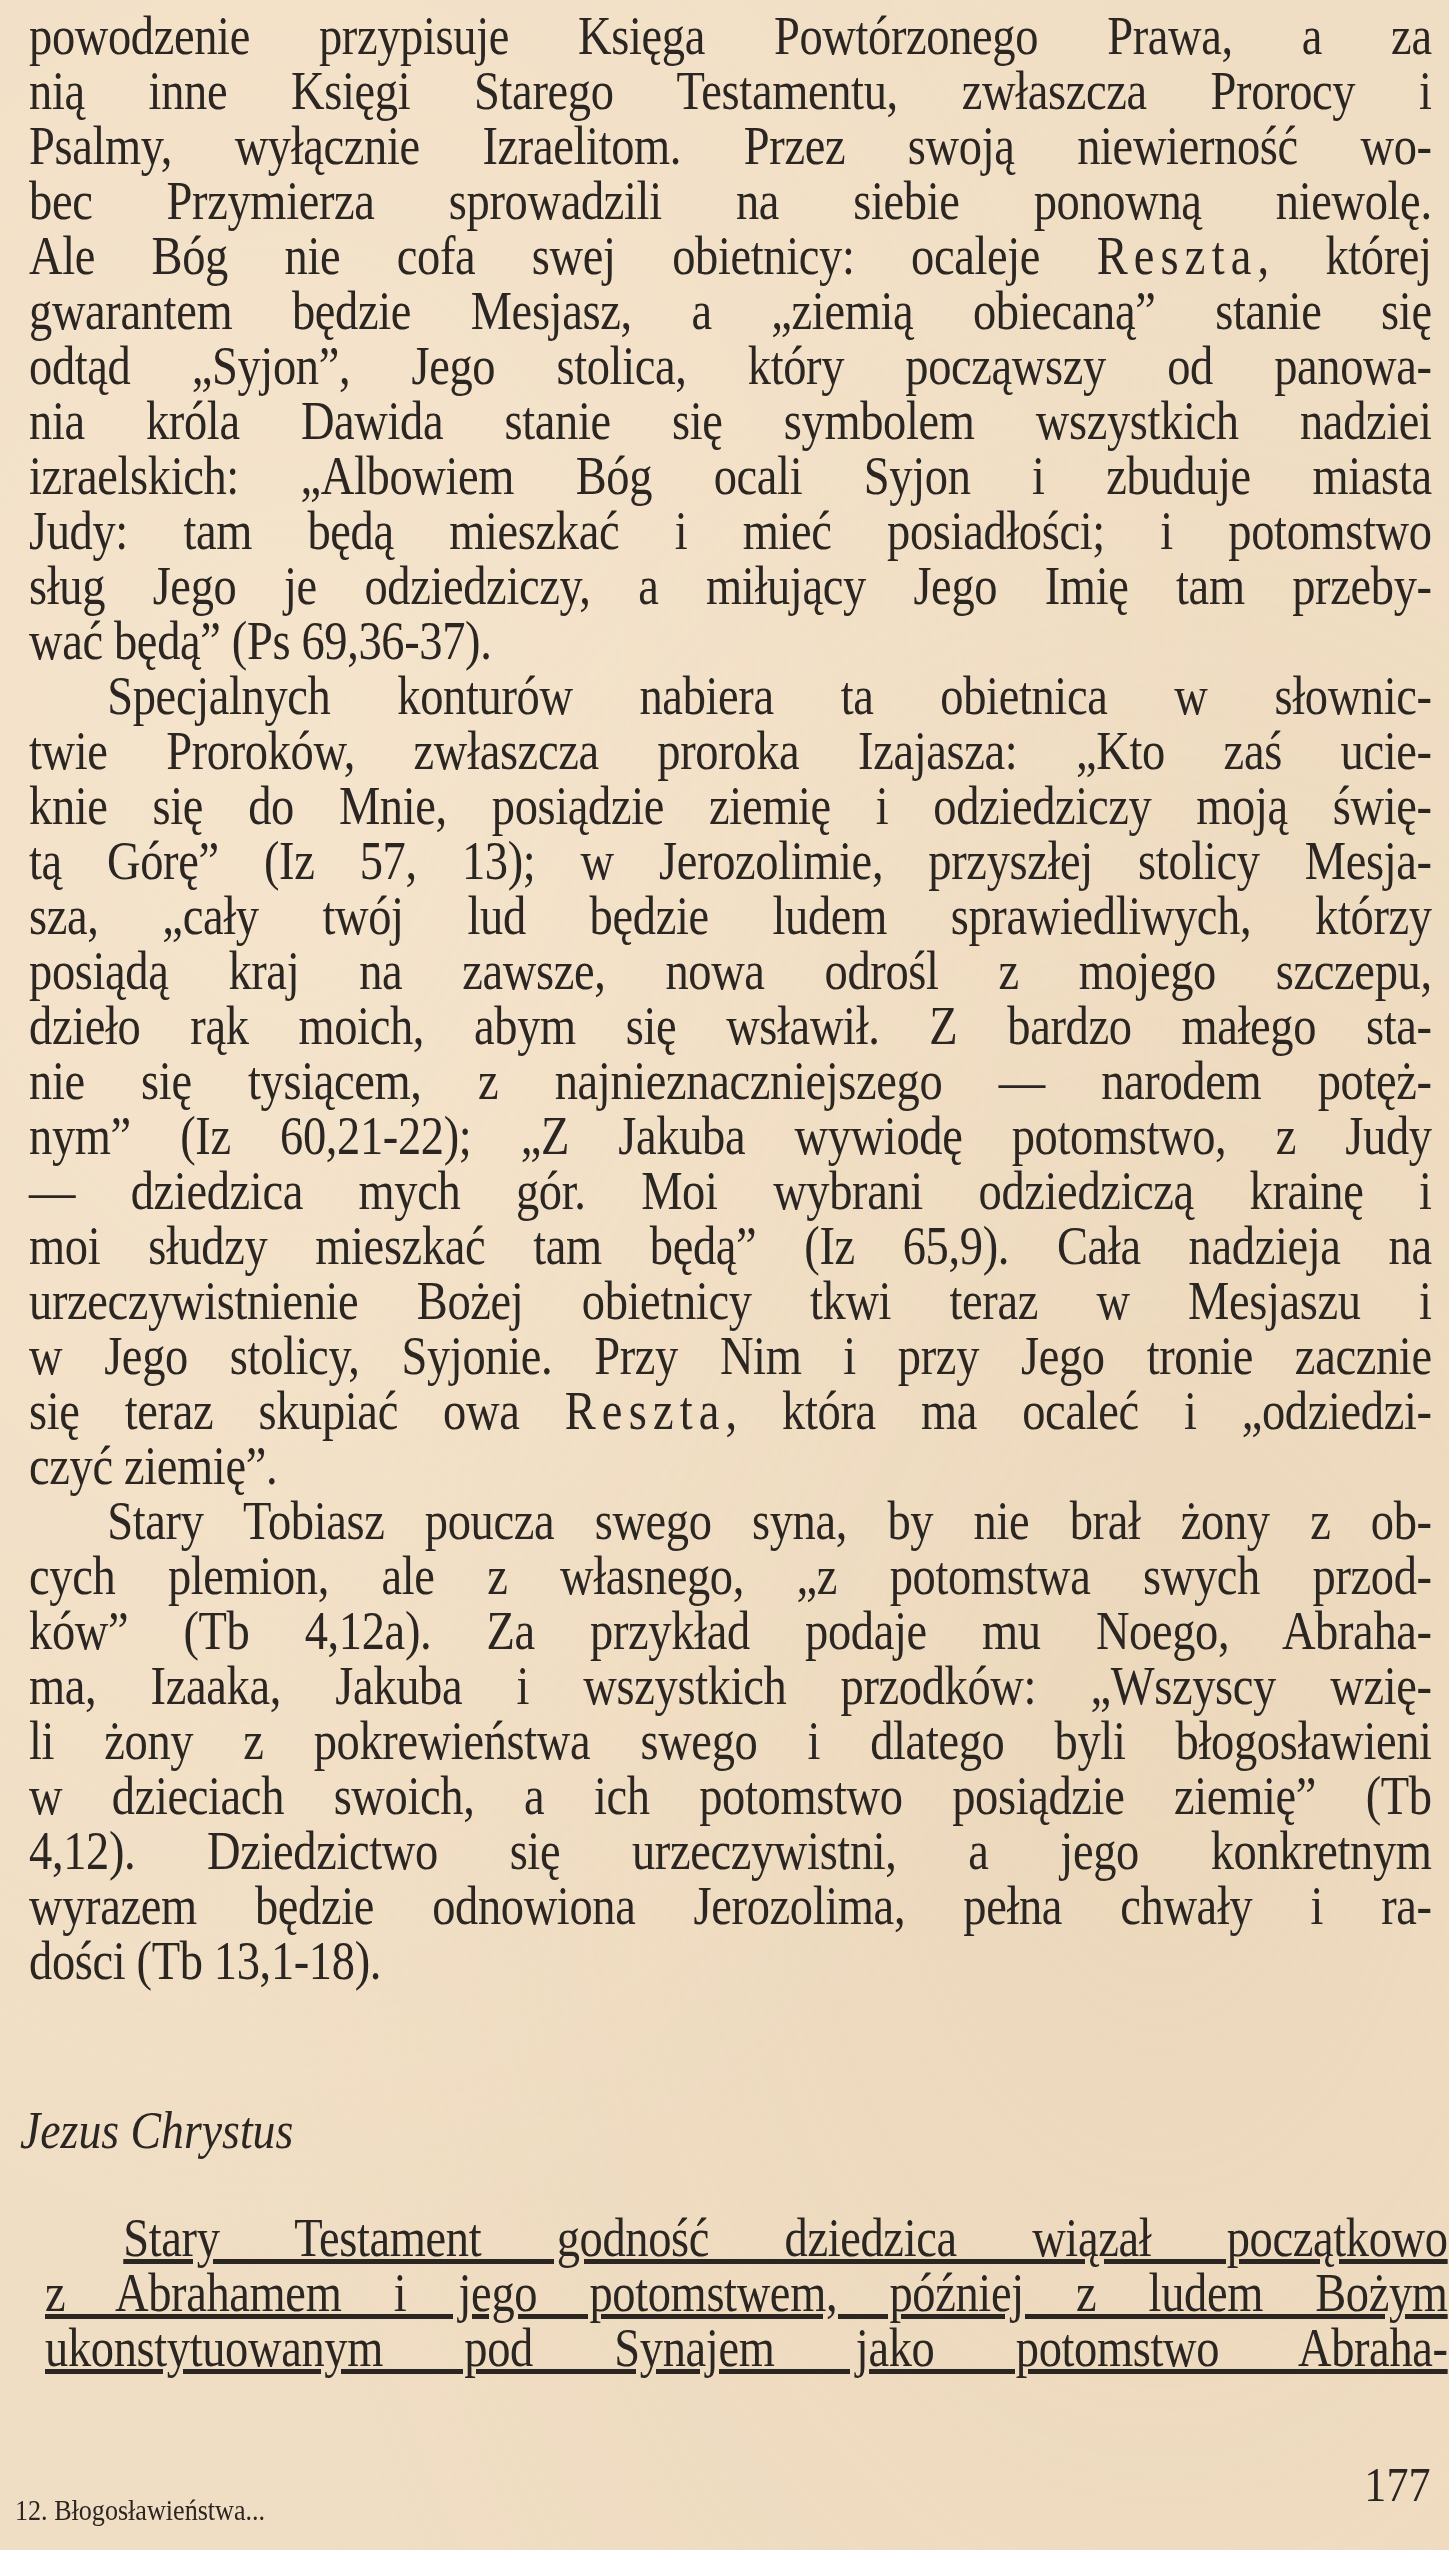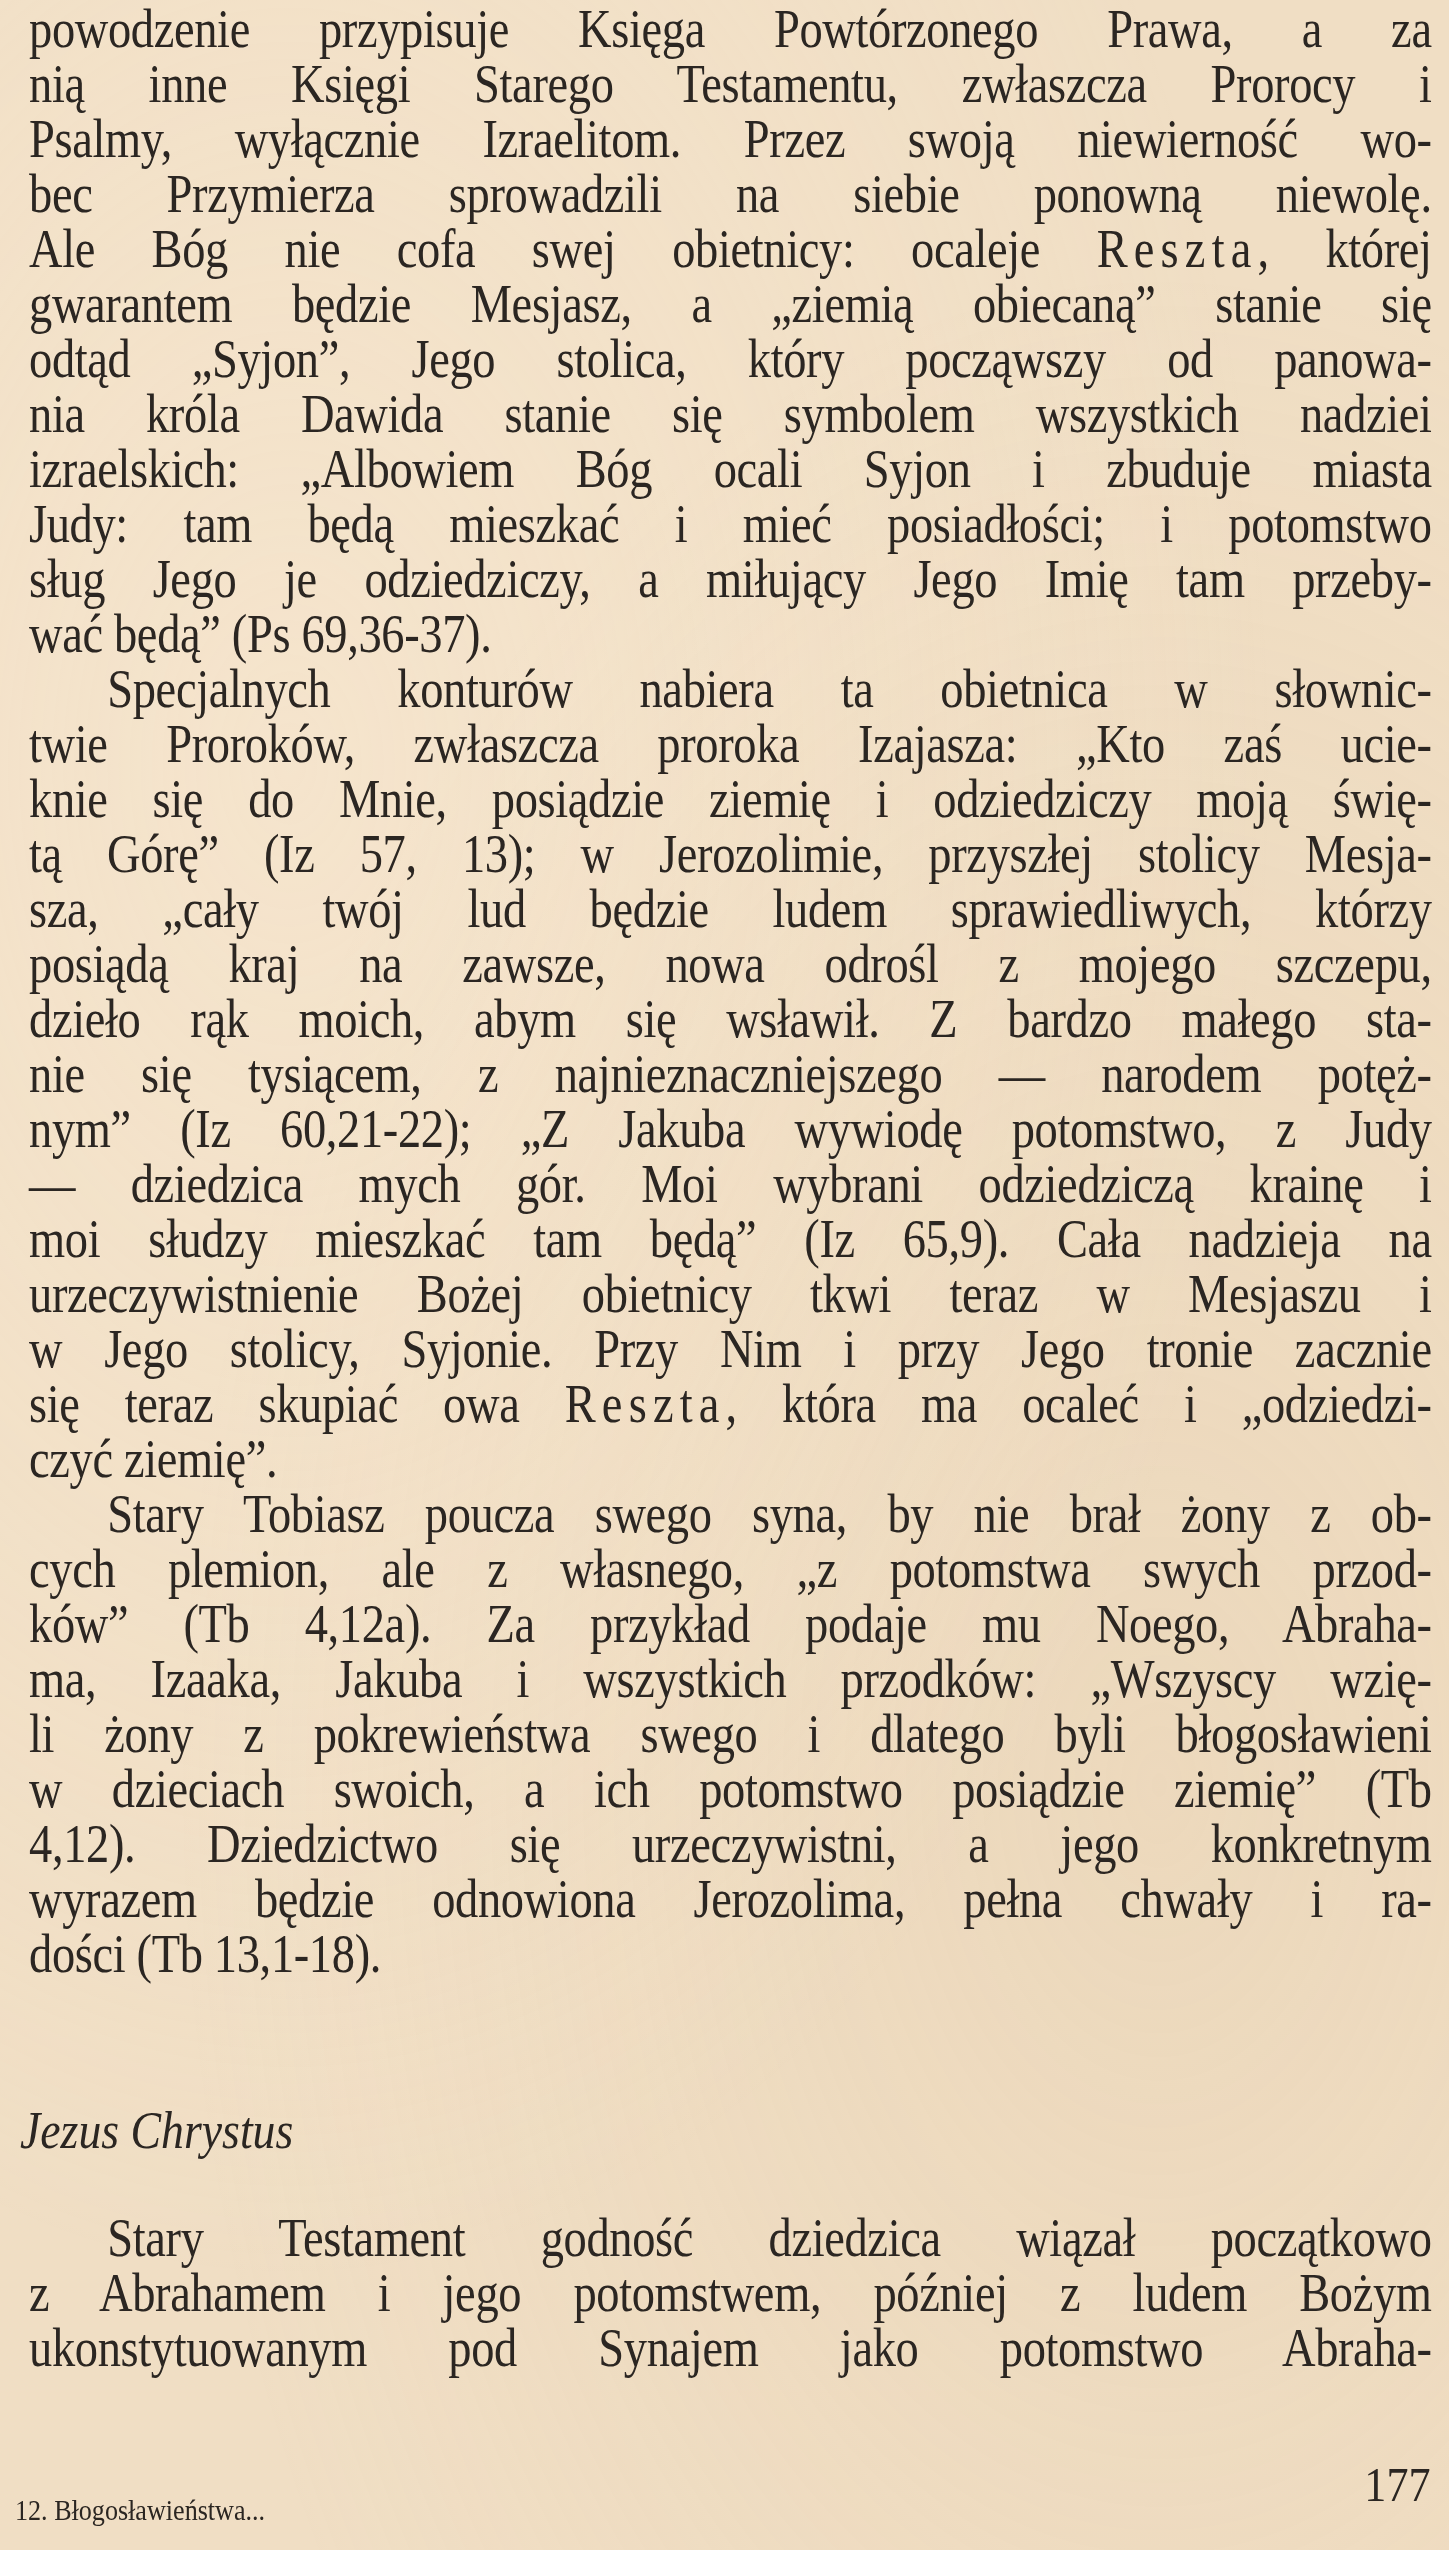"powodzenie przypisuje Księga" .page { top: 2px -> 9px }
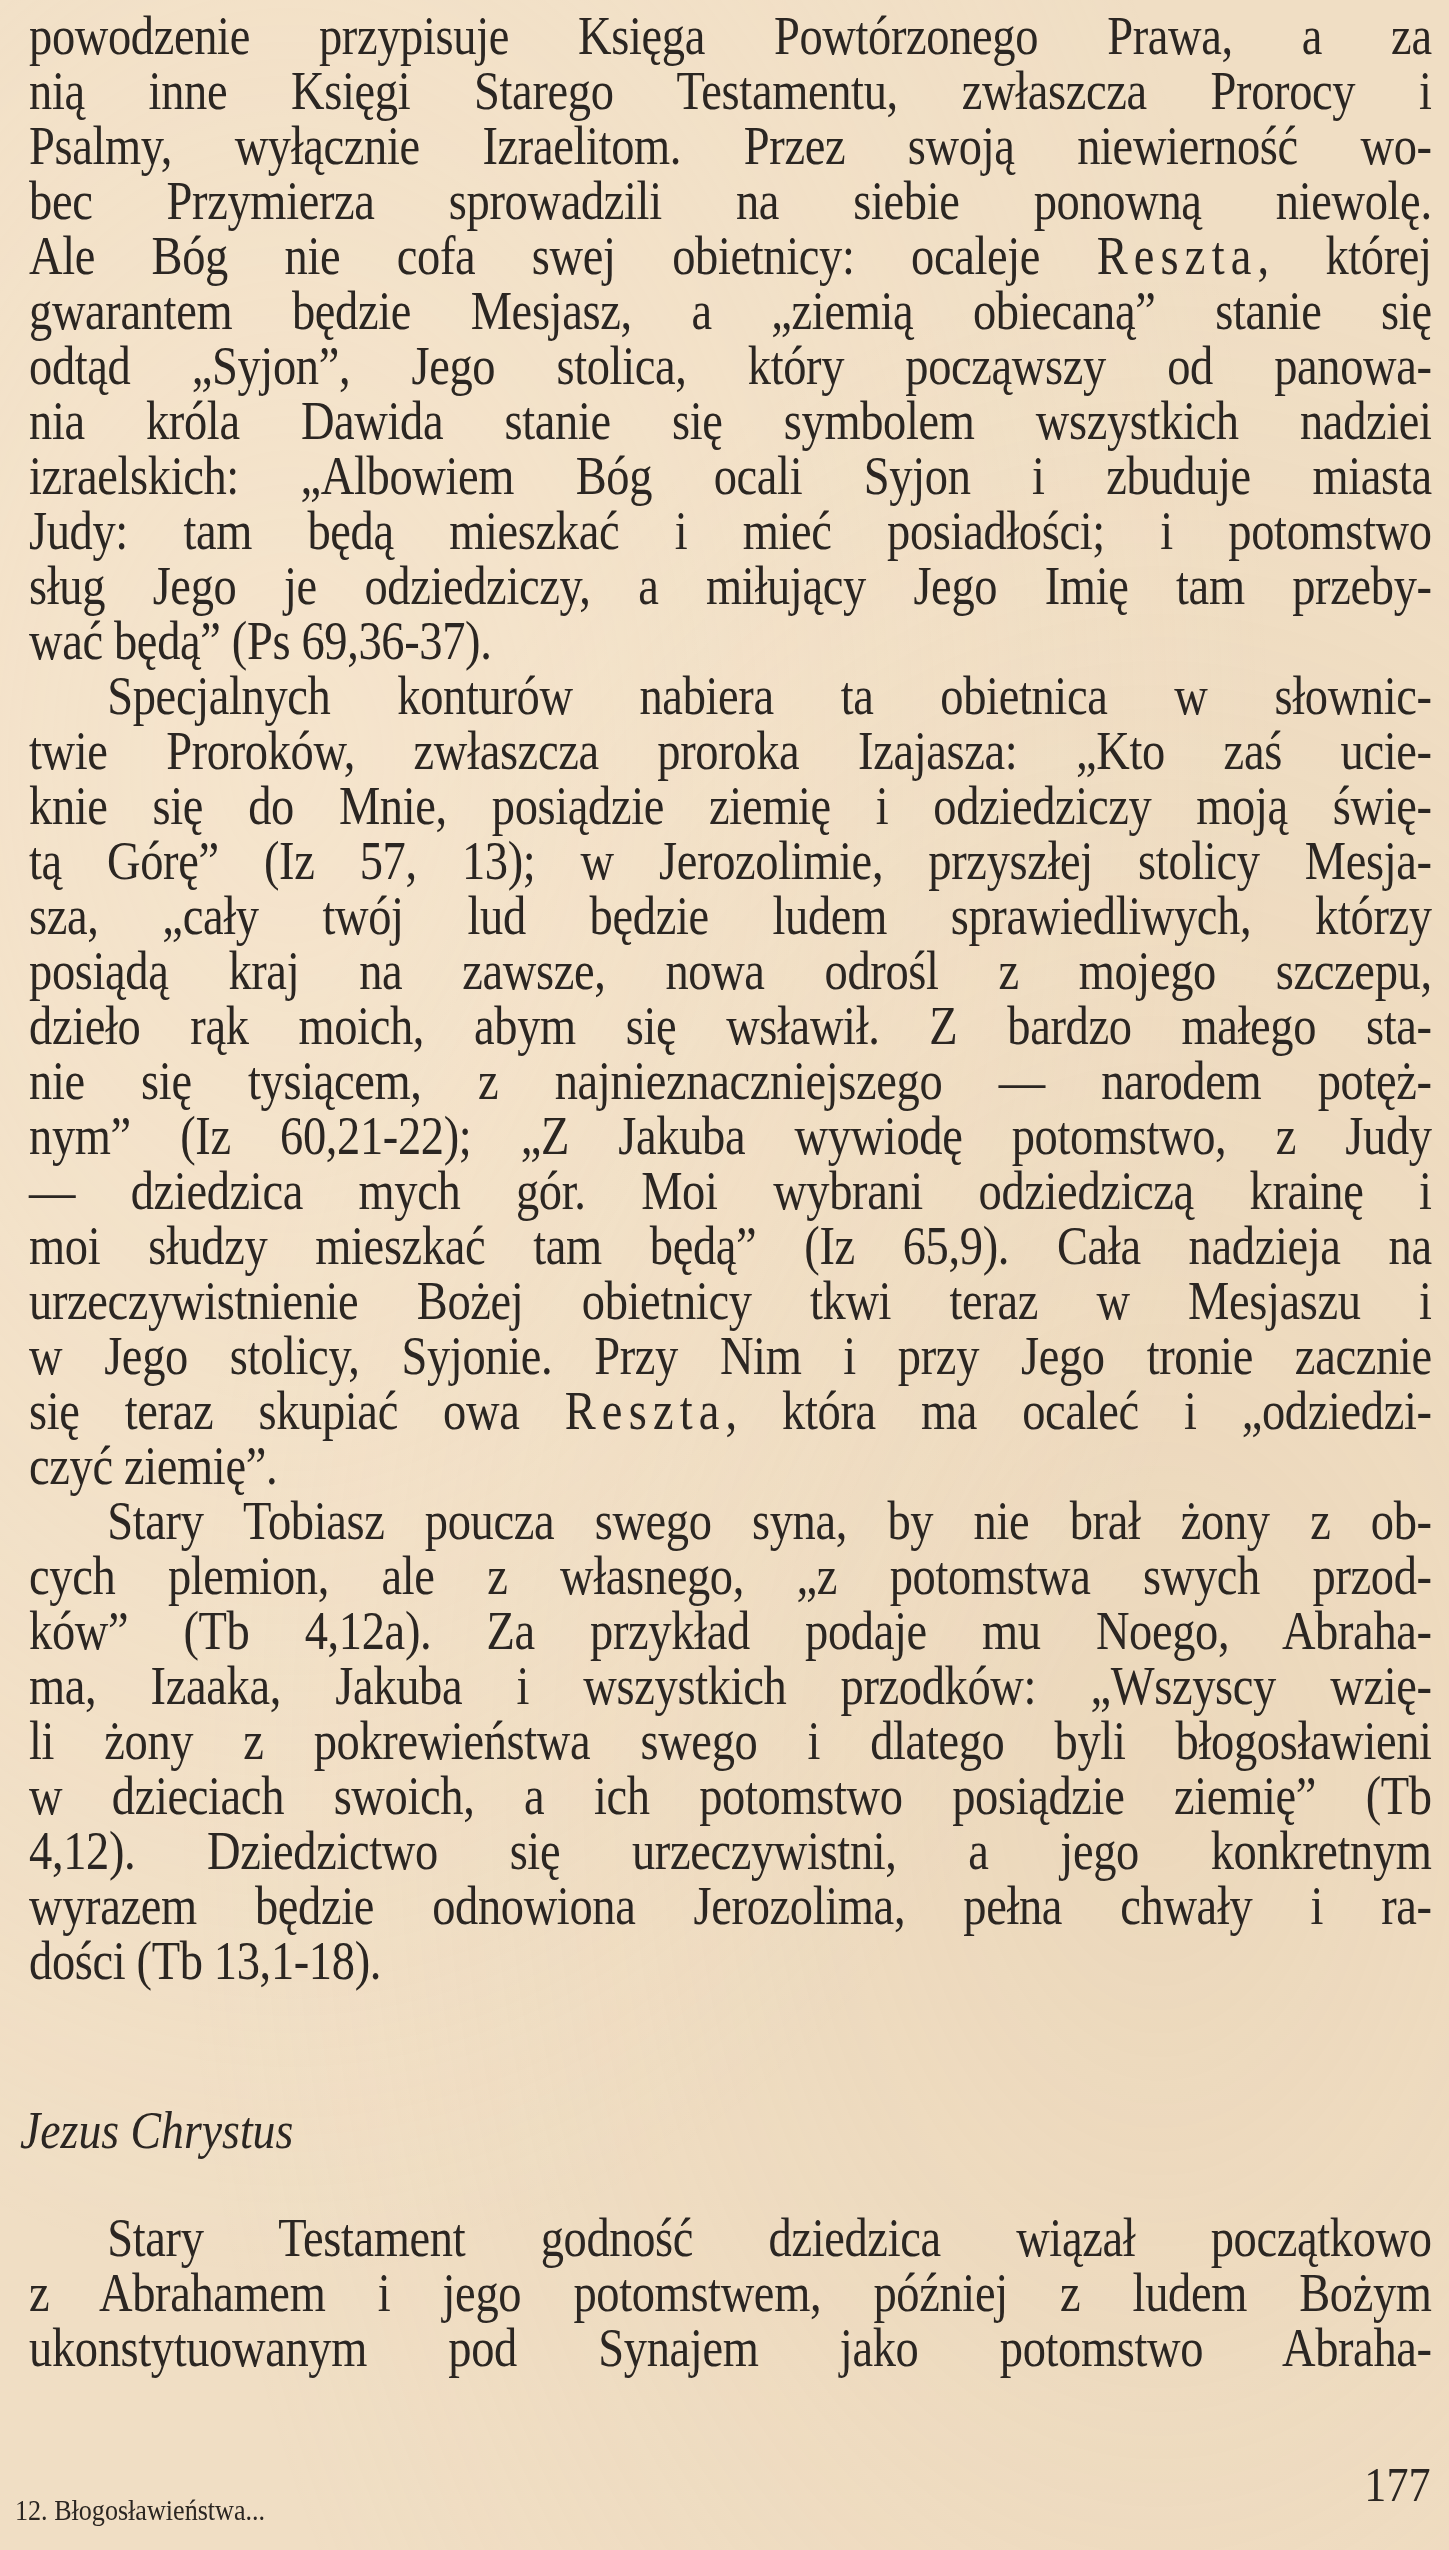"Stary Testament godność dziedzica wiązał" .section2 { left: 29px -> 45px; text-decoration: none -> underline }
